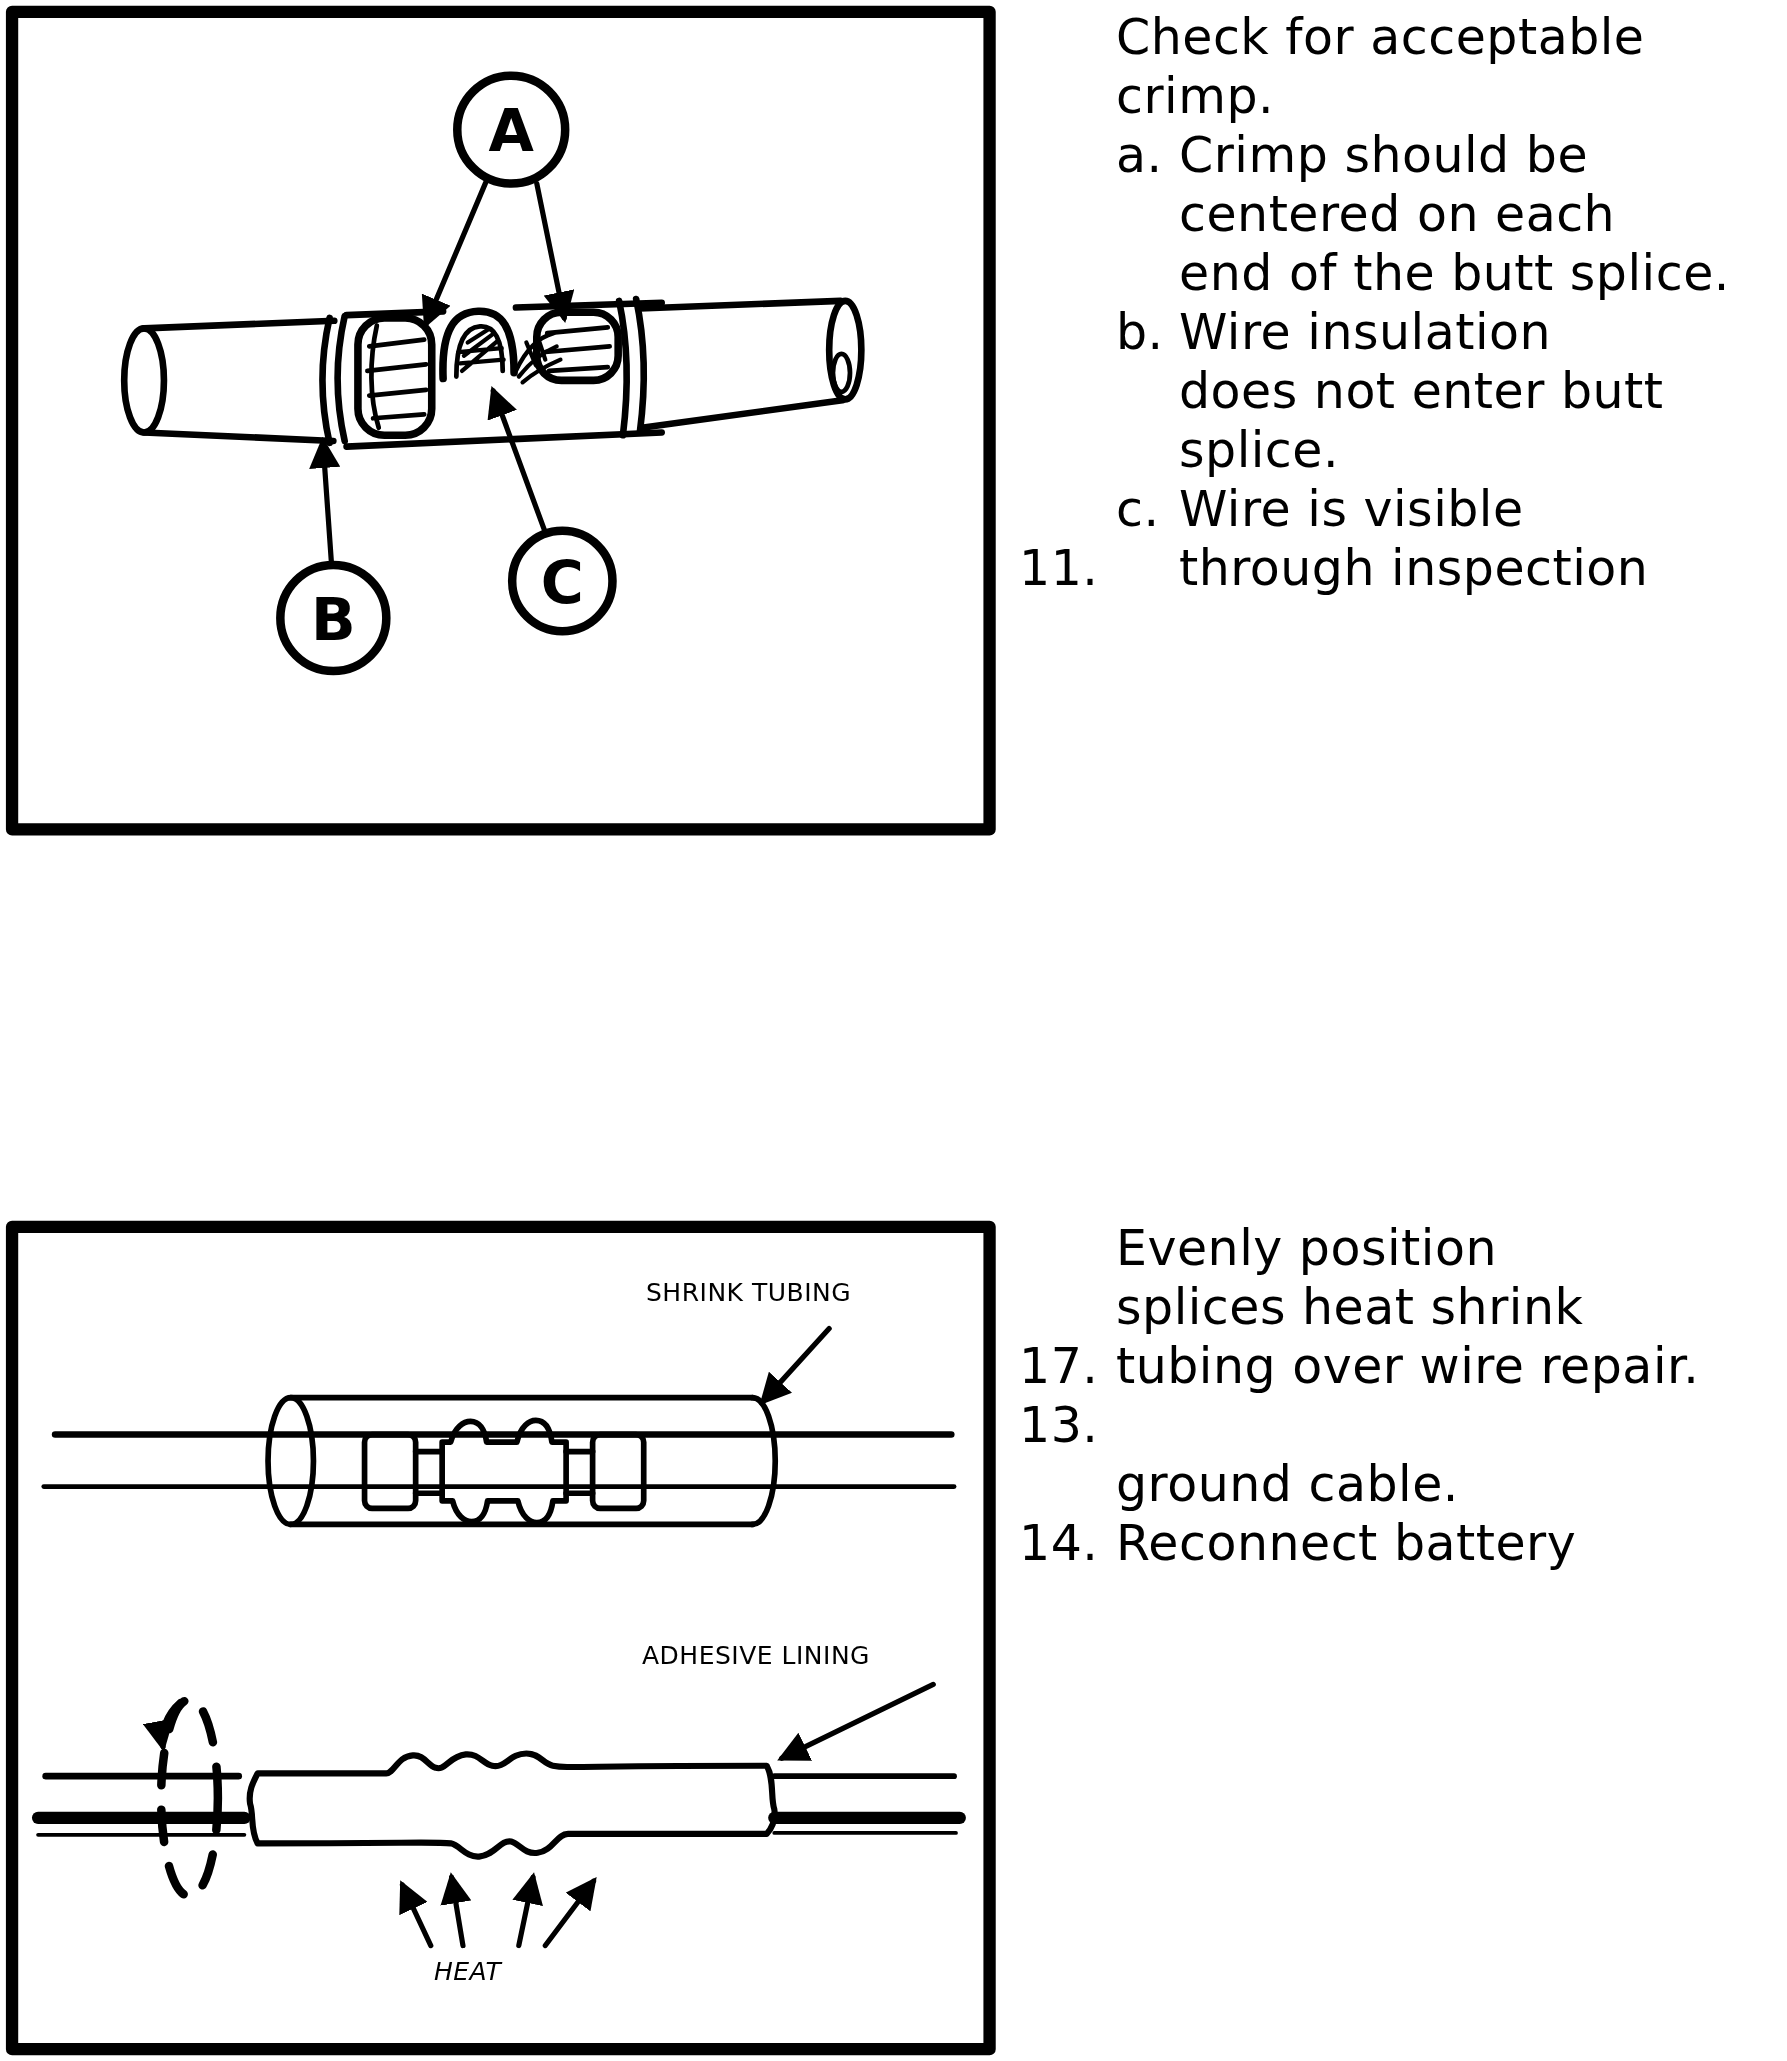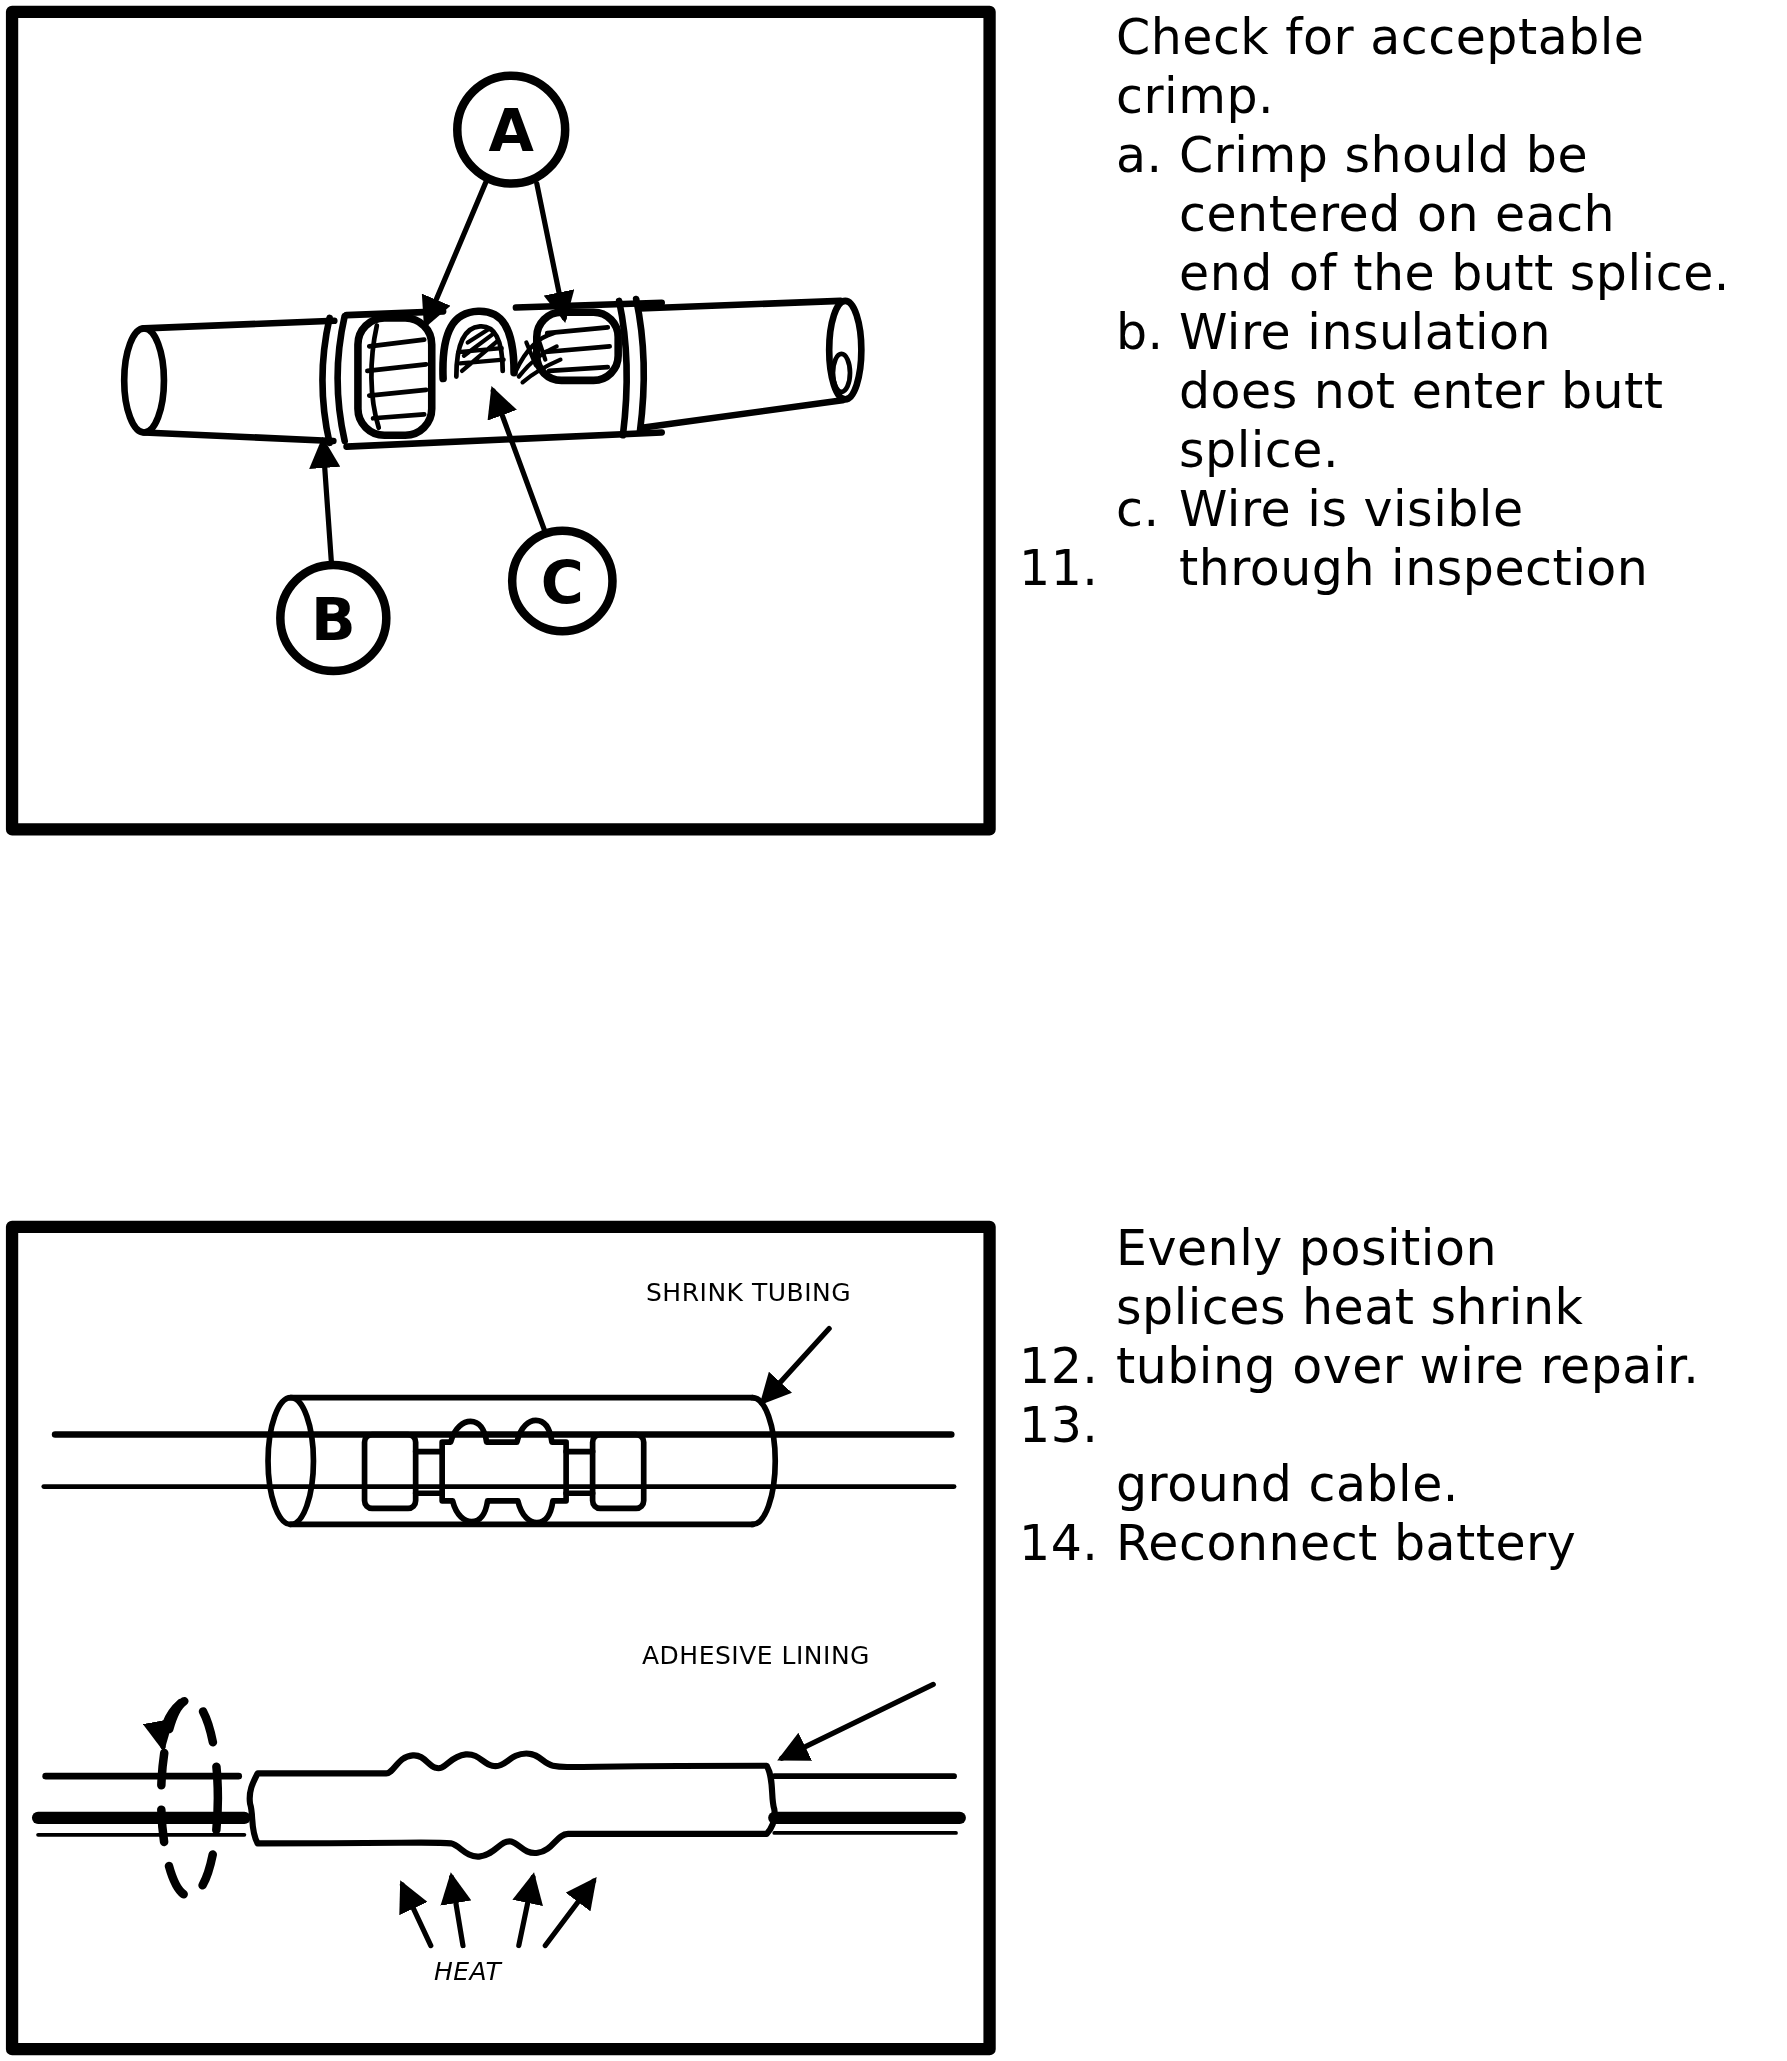"12." span.stepnum { text: 12 -> 17 }
